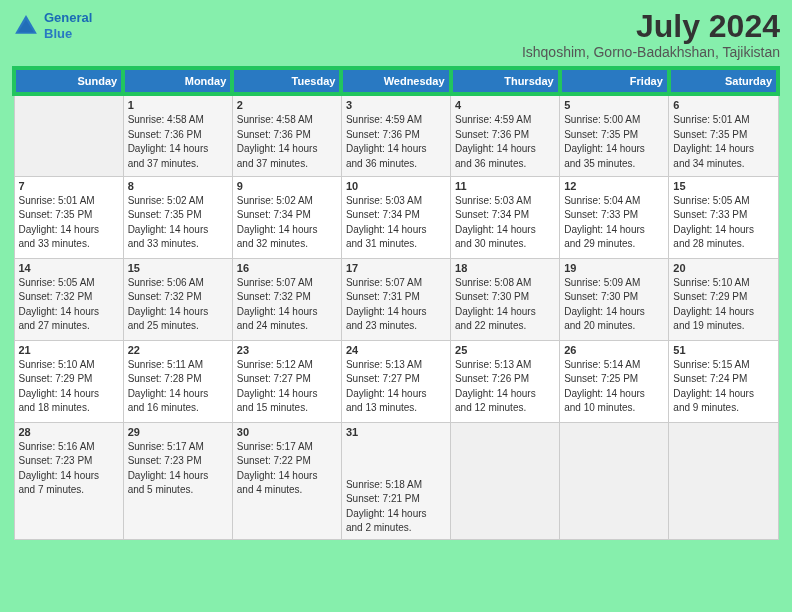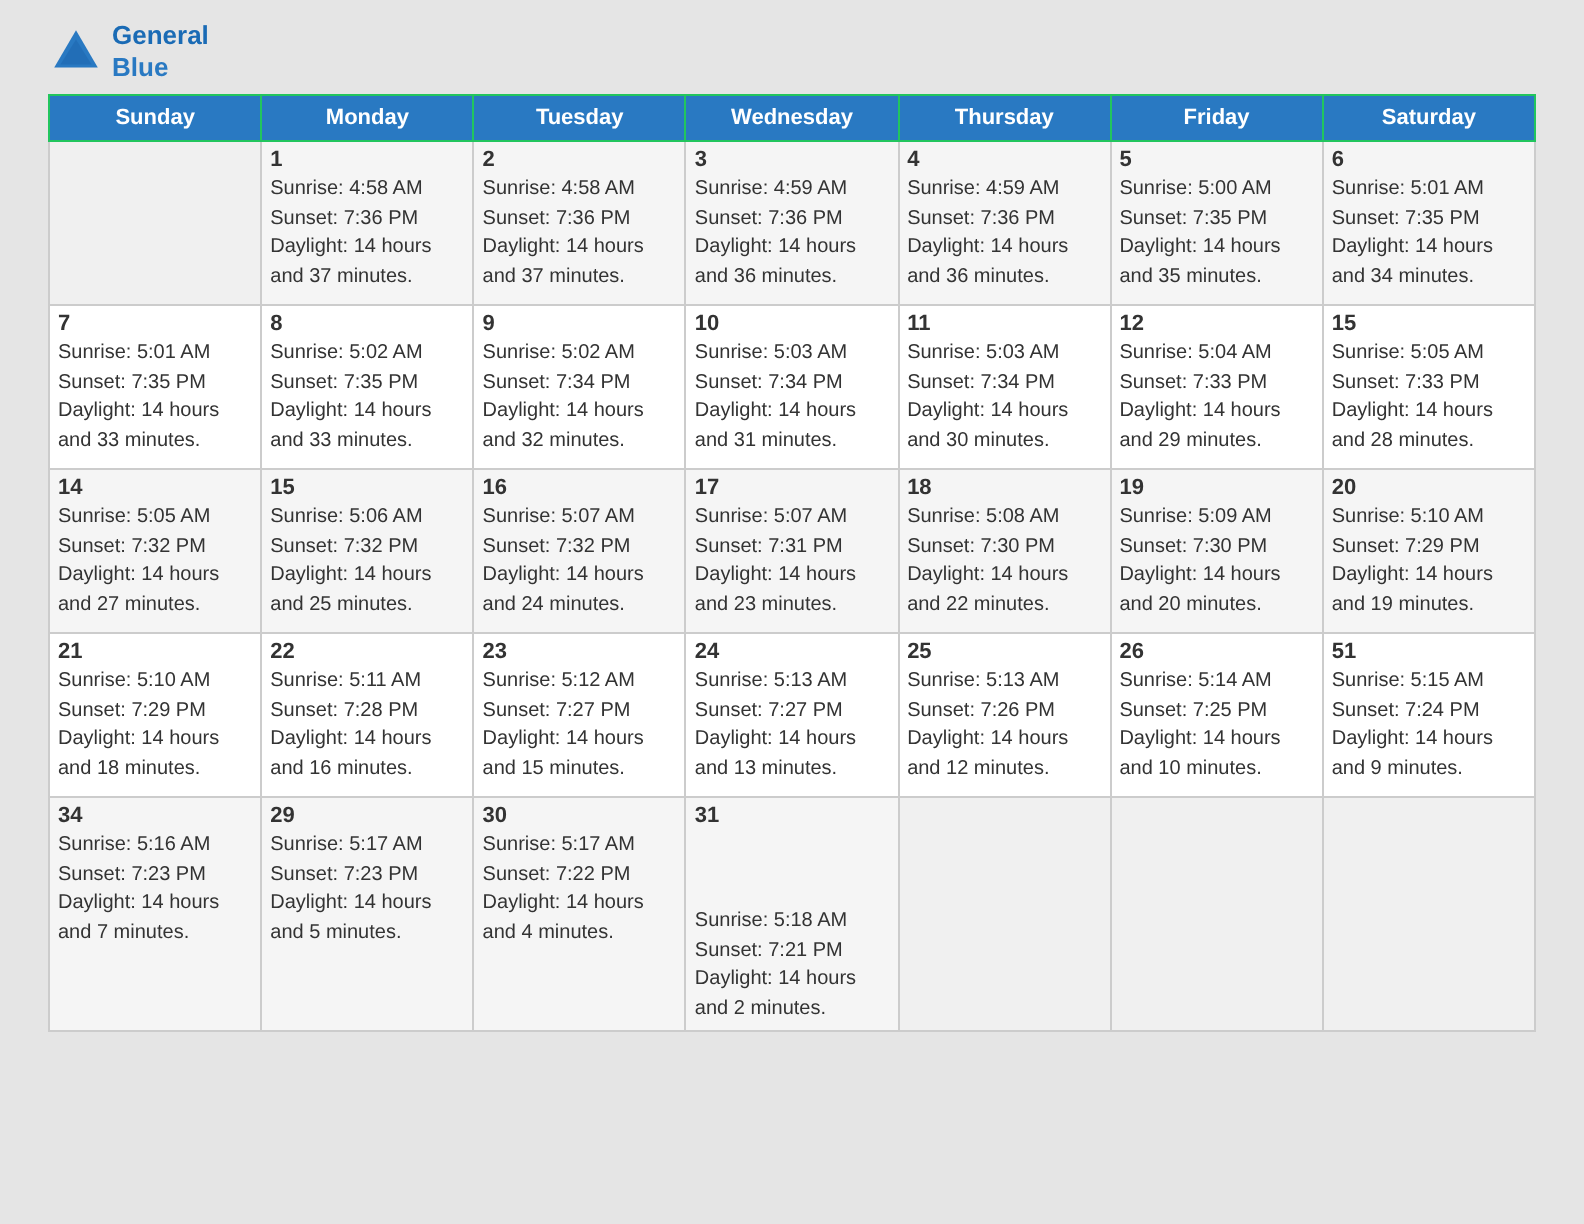"General" .page { background: #e5e5e5 -> #86efac; padding: 10px 24px -> 10px 12px }
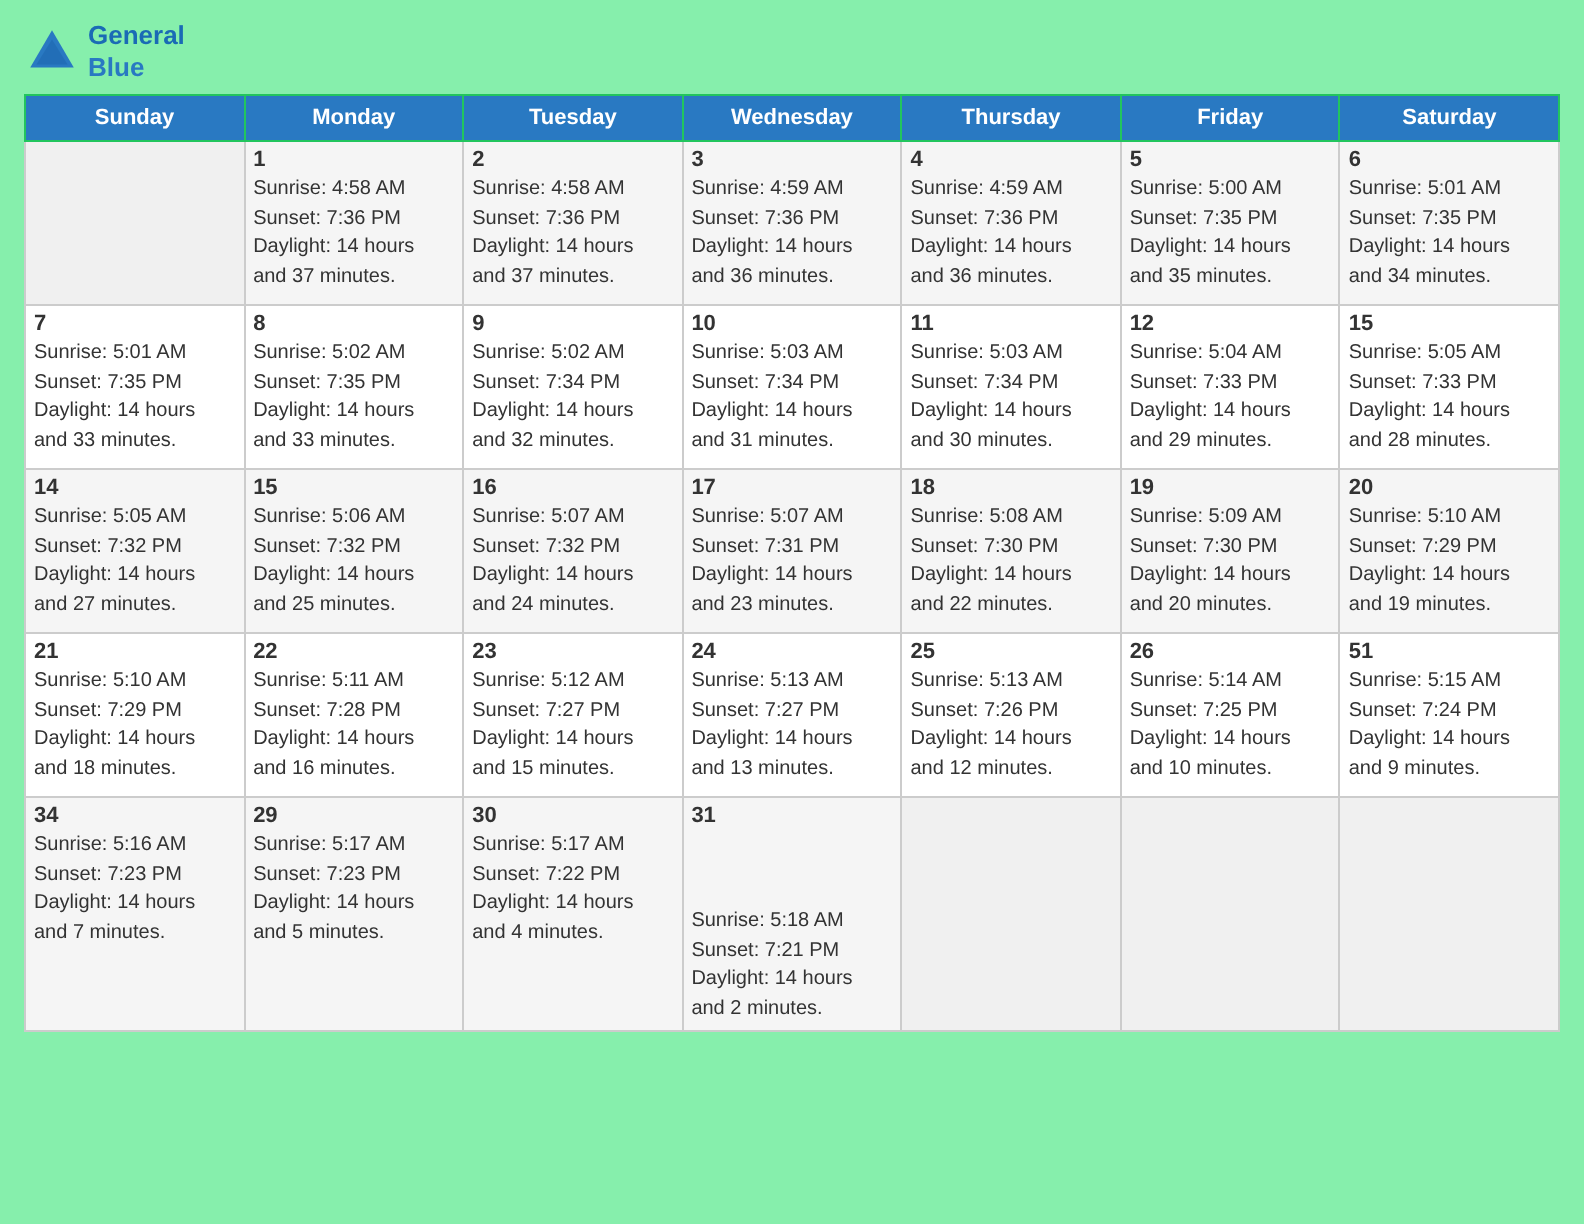"July 2024" div.month-year { html: none -> <div>July 2024</div> }
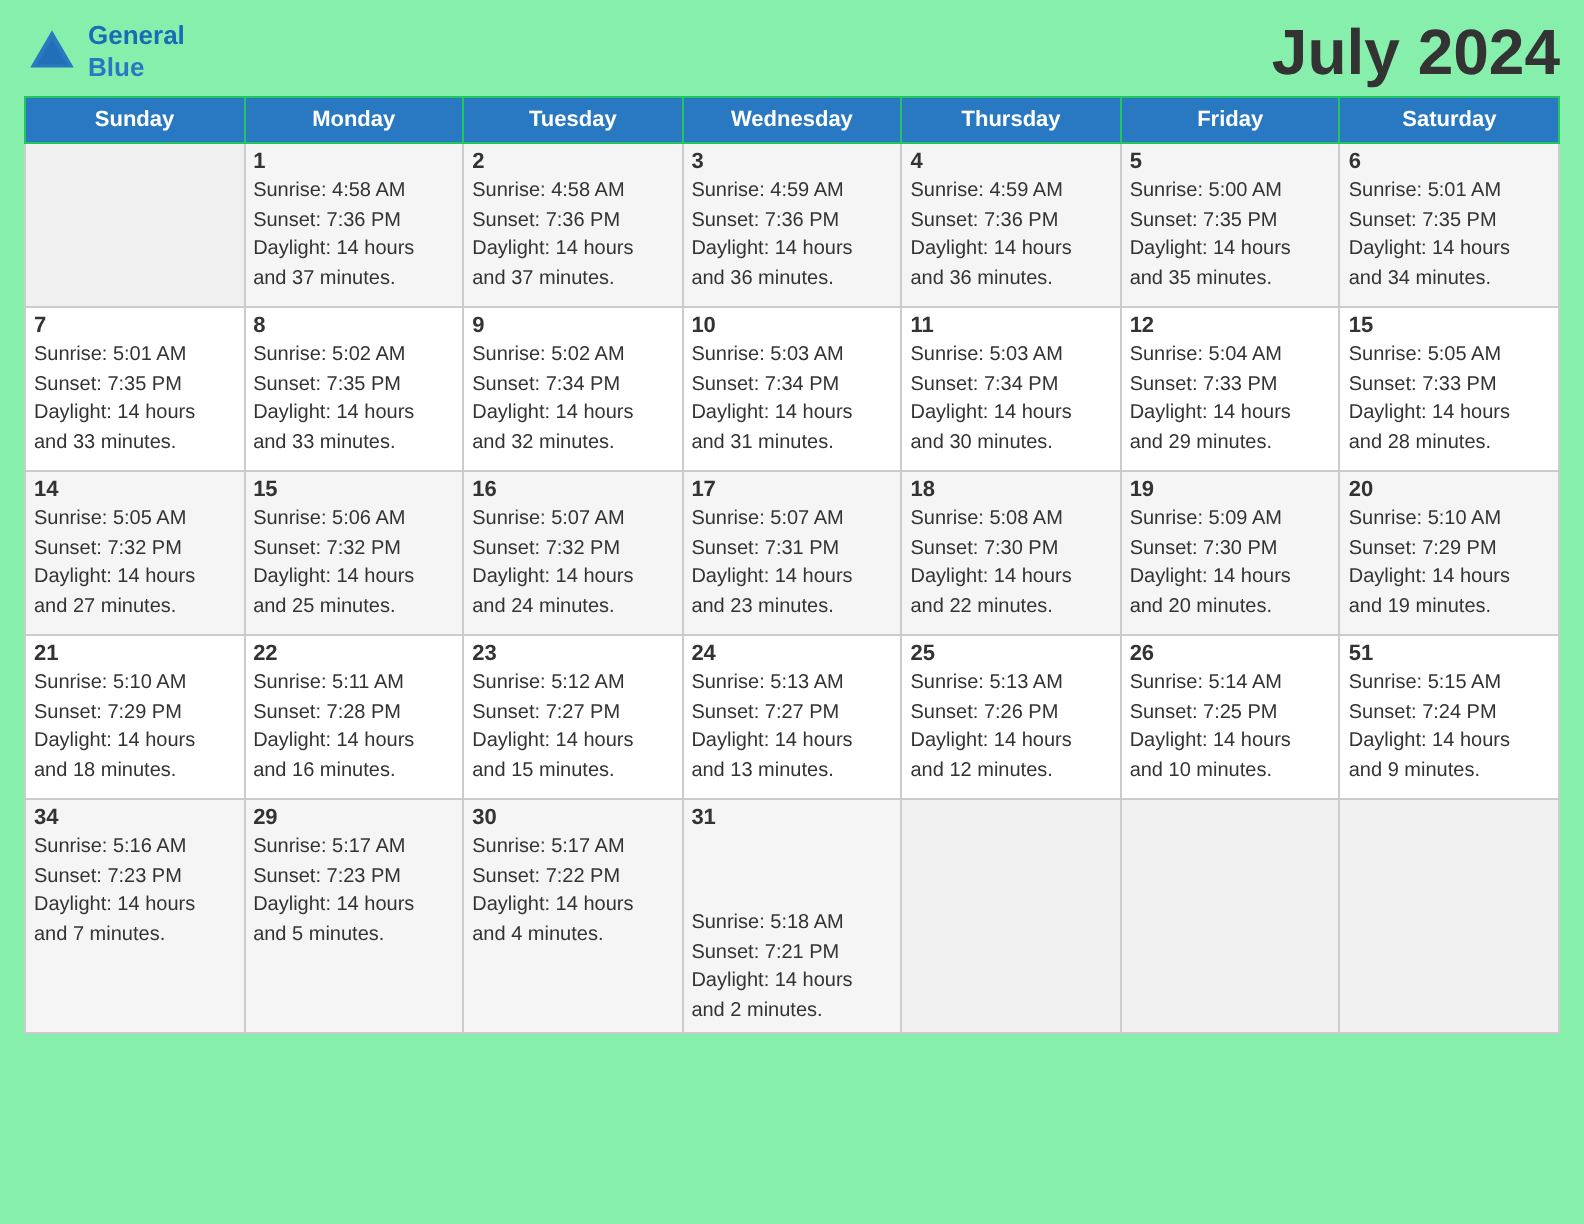"Ishqoshim, Gorno-Badakhshan, Tajikistan" div.location { html: none -> <div>Ishqoshim, Gorno-Badakhshan, Tajikistan</div> }
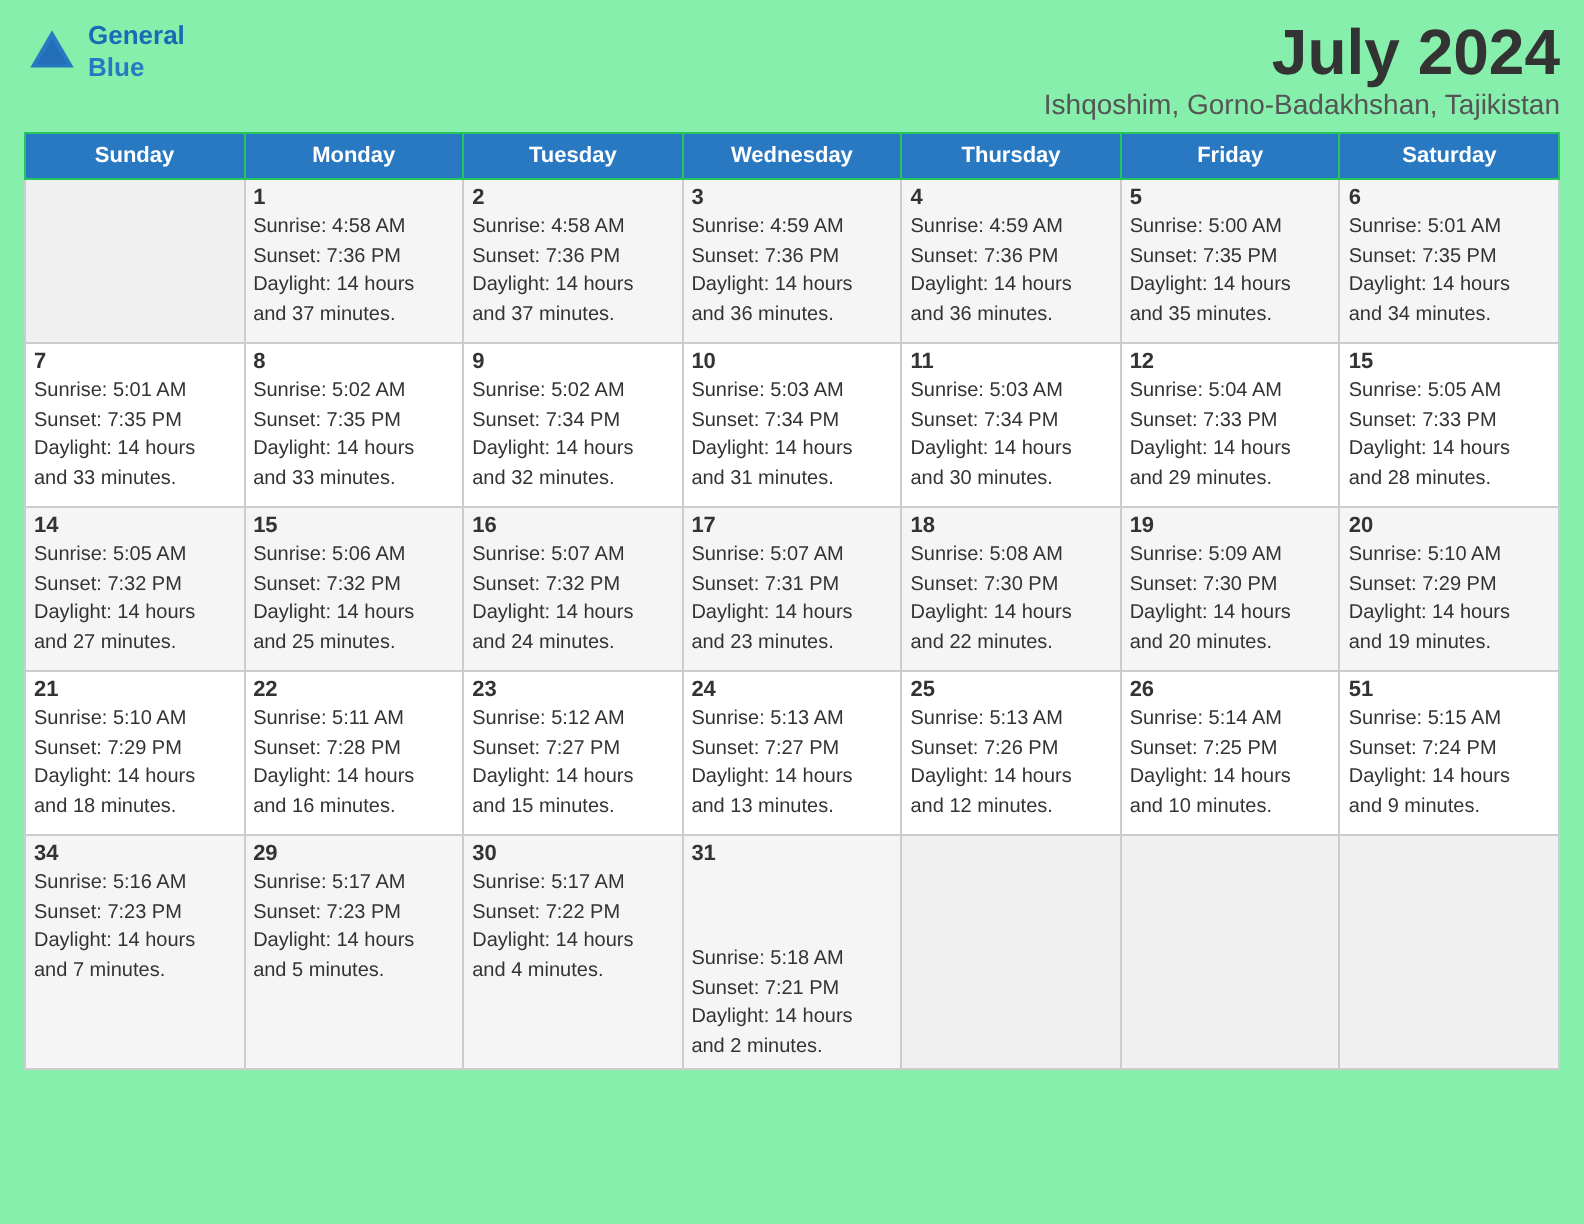"Sunday" thead tr th { border: 1px solid #22c55e -> 4px solid #22c55e; text-align: center -> right }
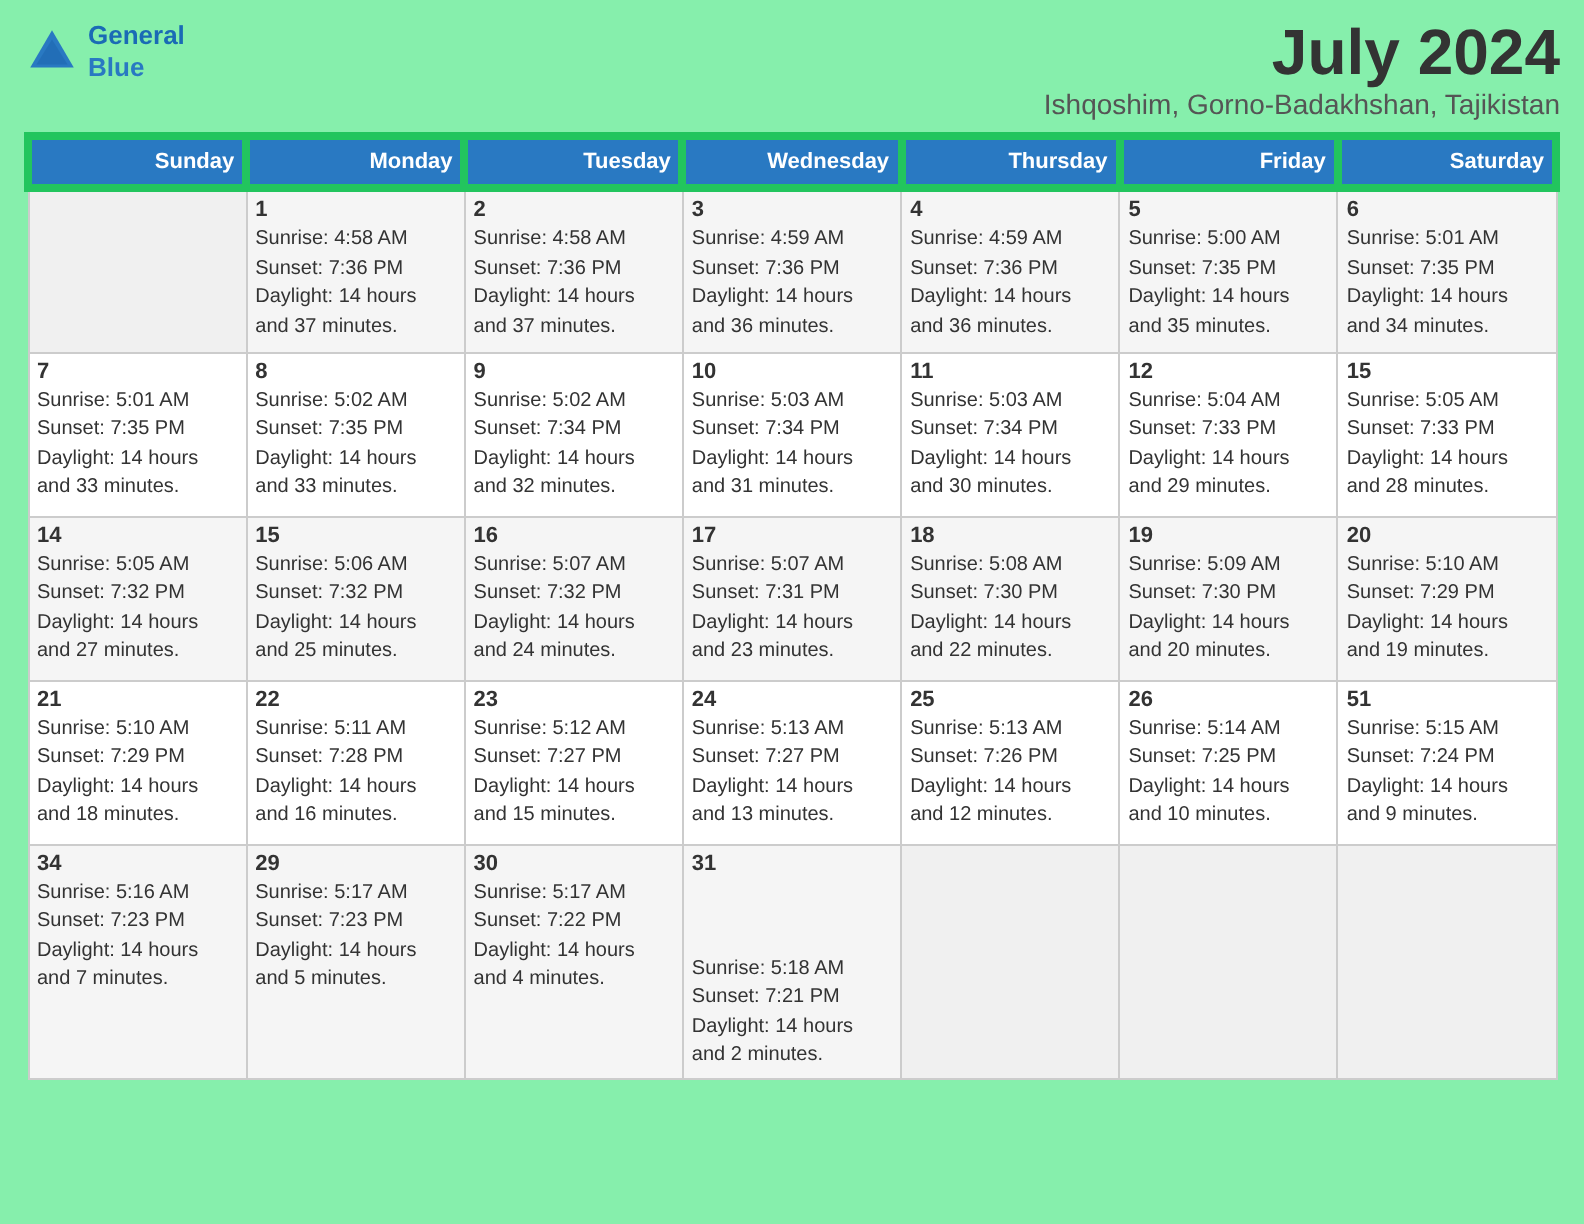"34" span.day-number { text: 34 -> 28 }
